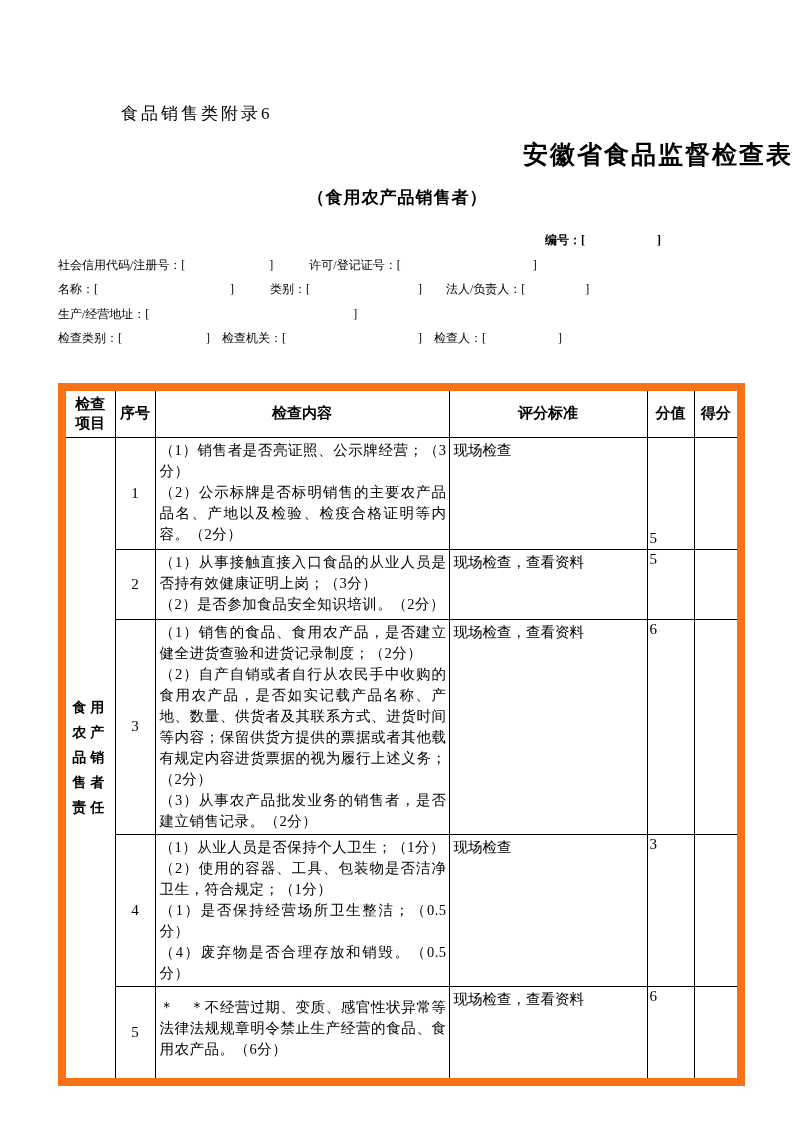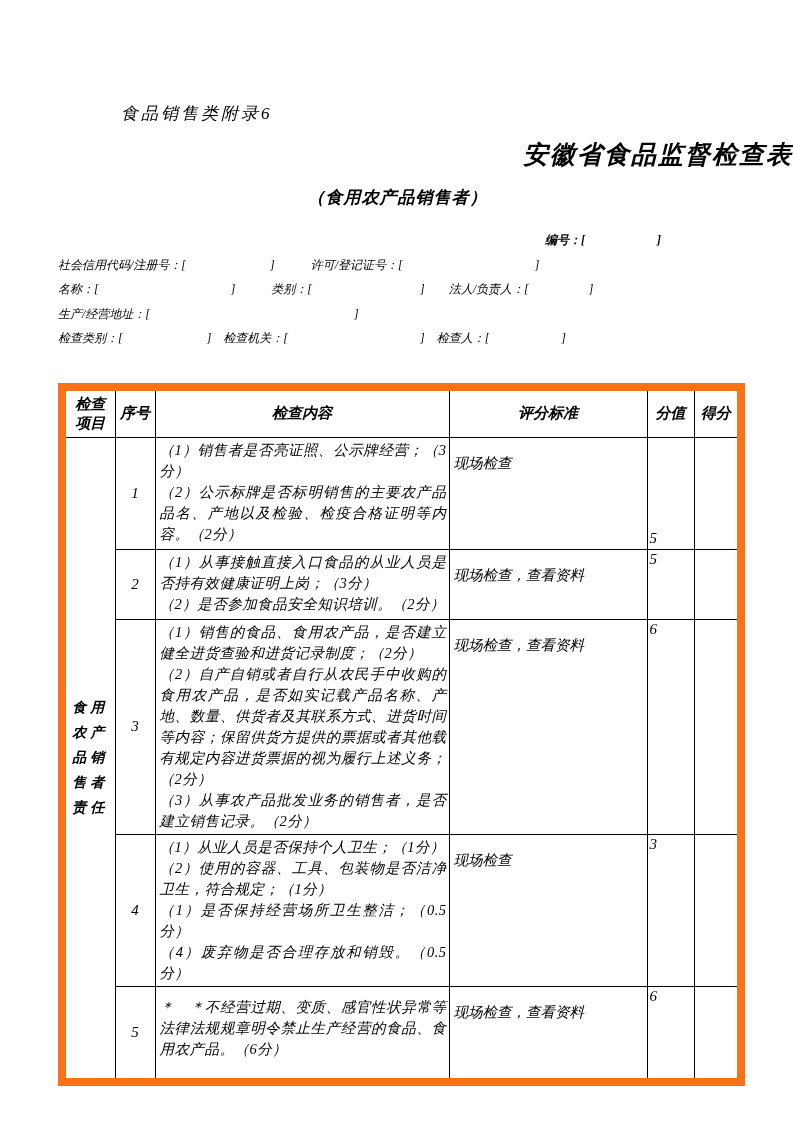"食品销售类附录6" .page { font-style: italic -> none }
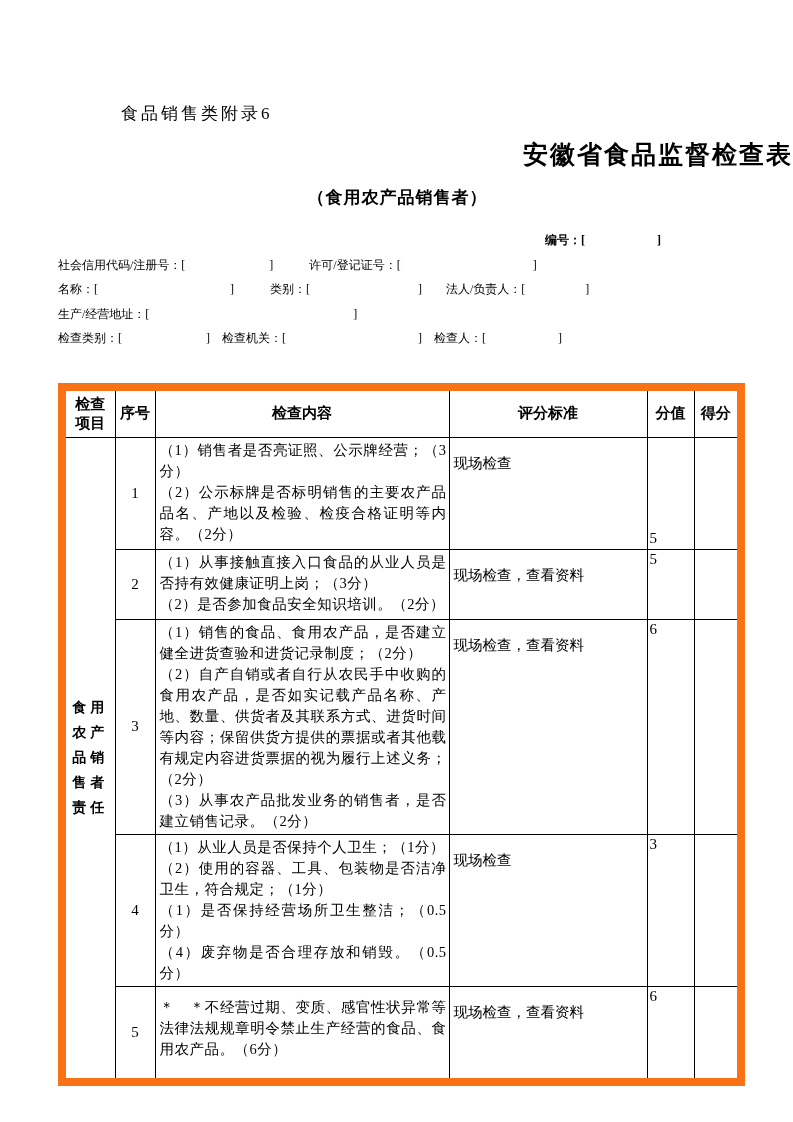"现场检查" td.standard { padding: 15px 2px 2px 4px -> 2px 2px 2px 4px }
